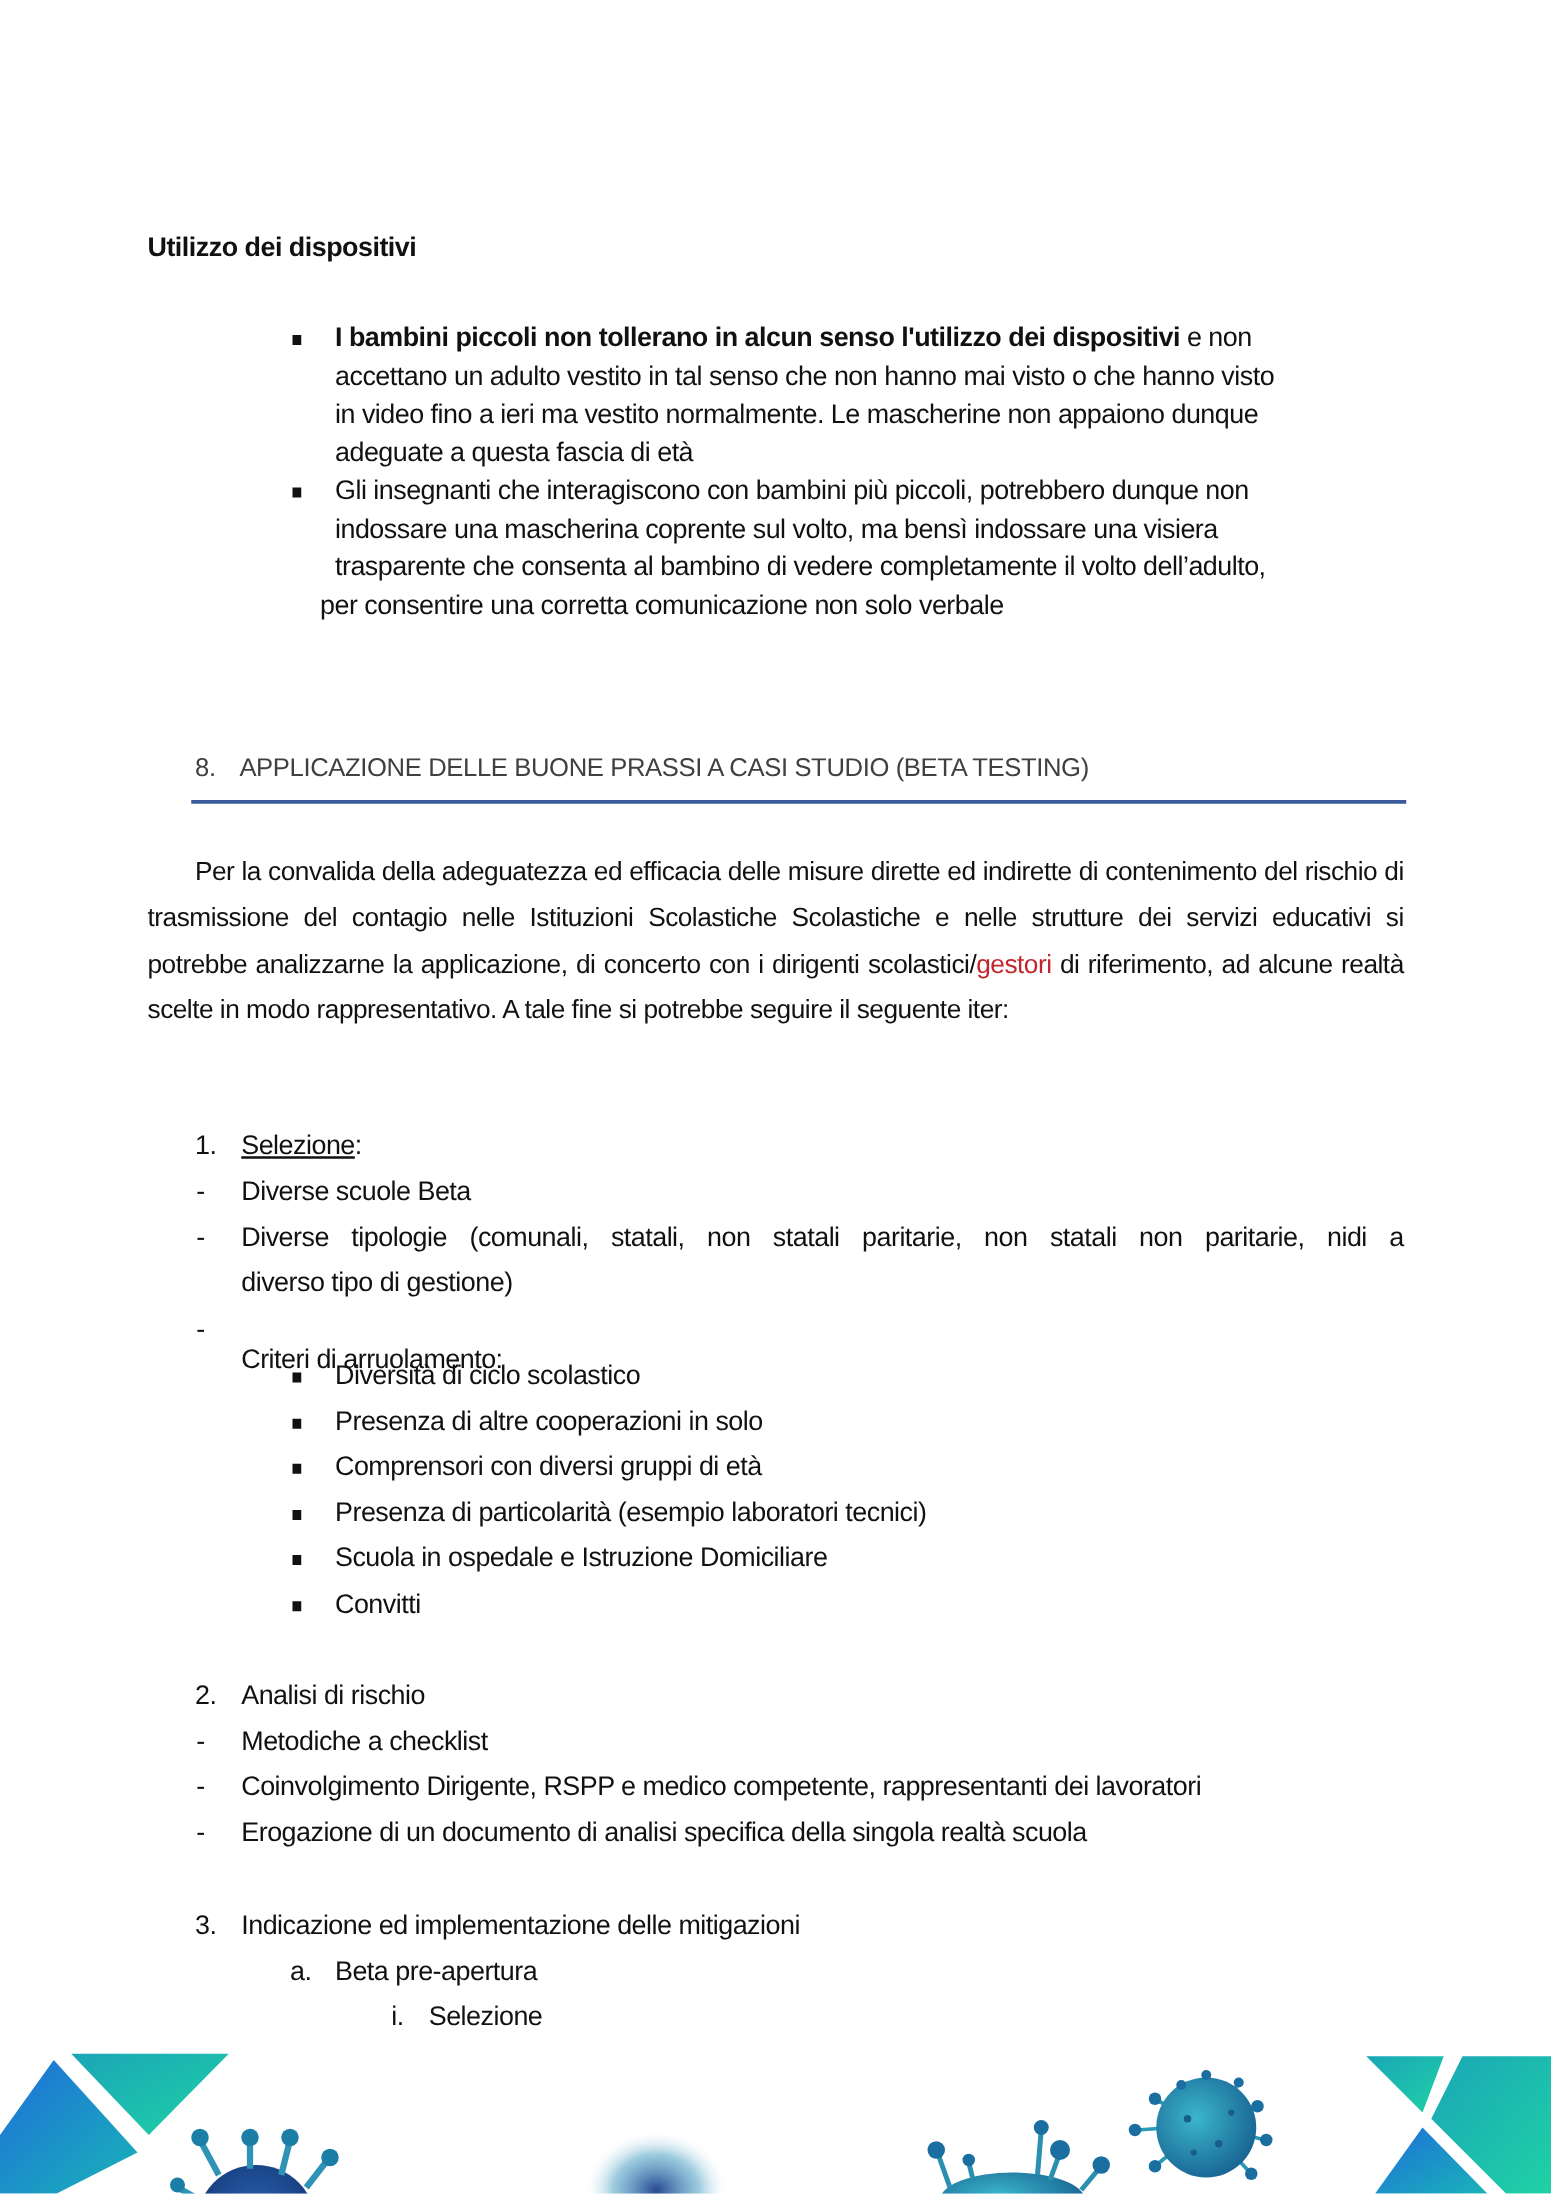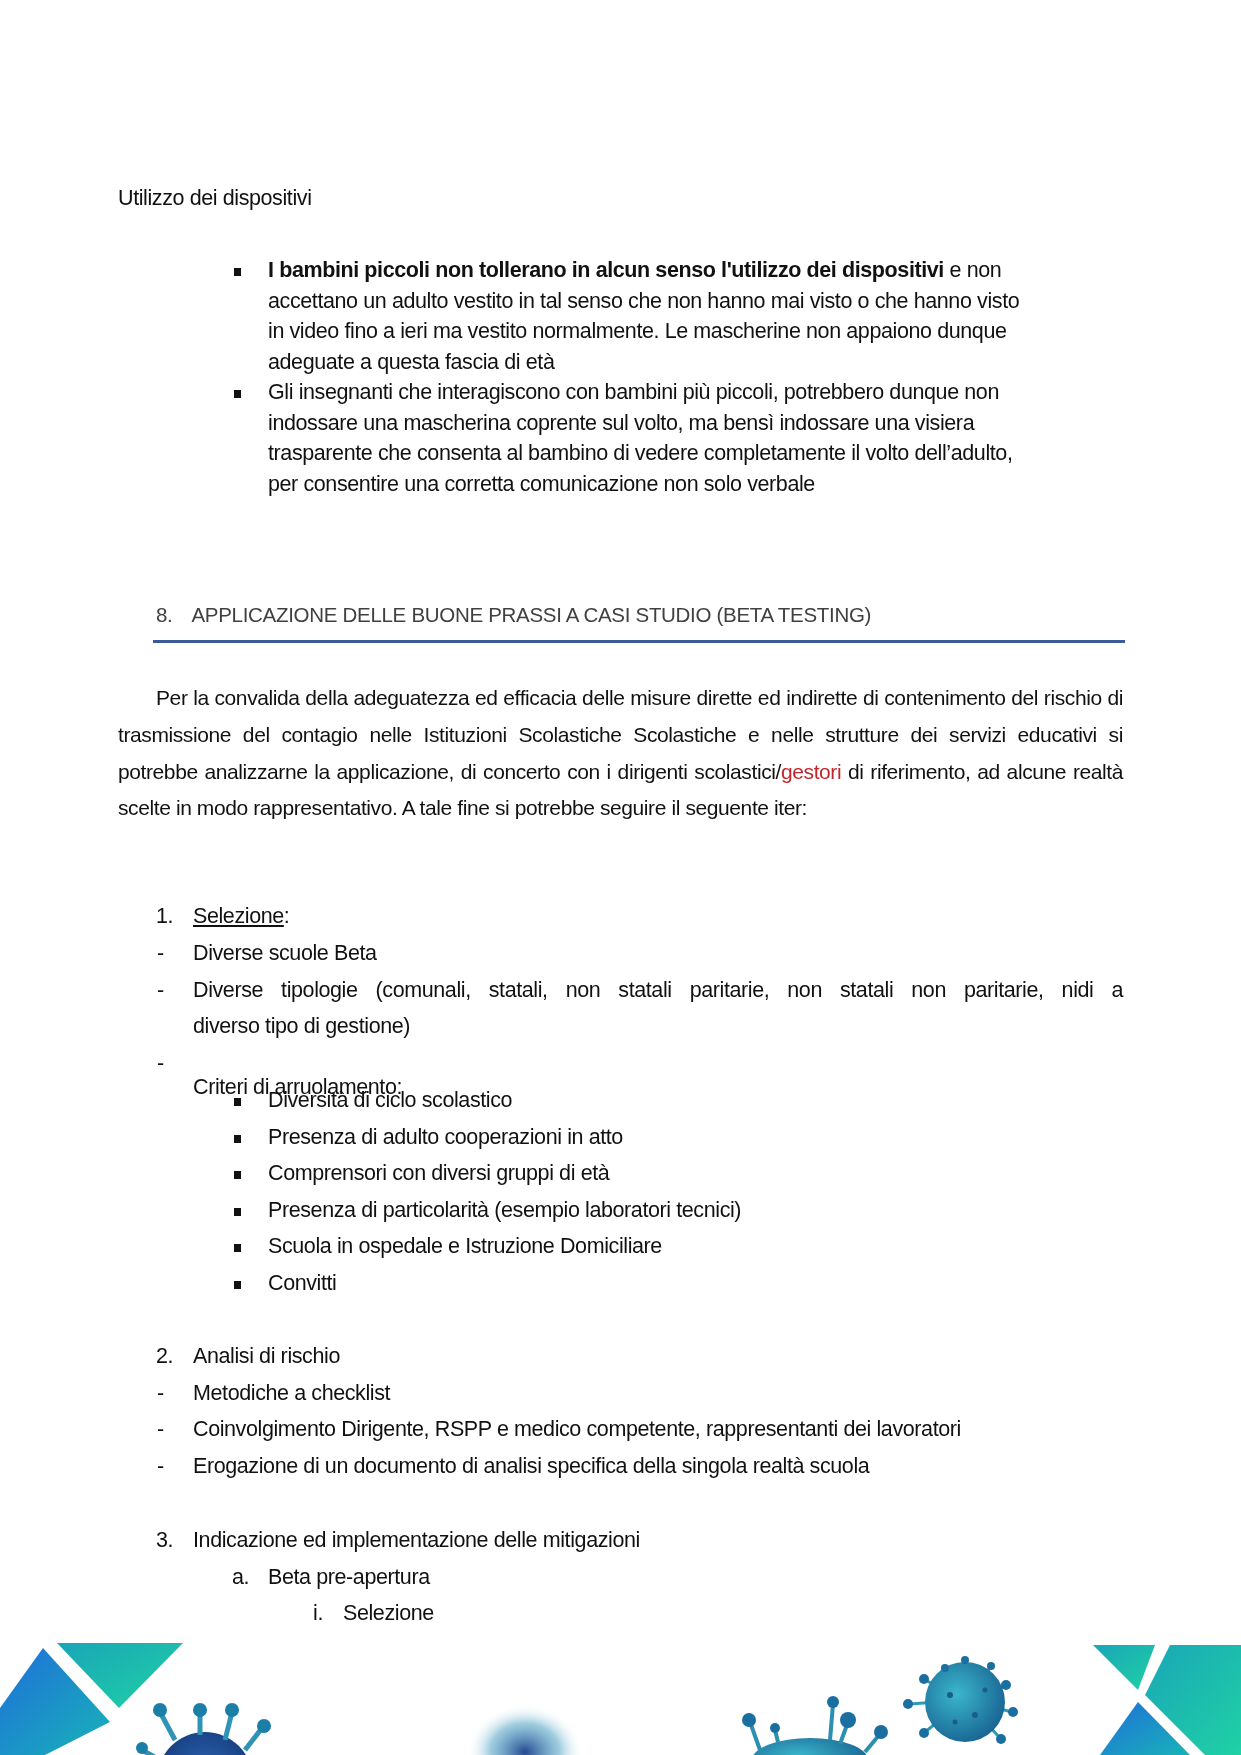"Utilizzo dei dispositivi" .heading { font-weight: normal -> bold }
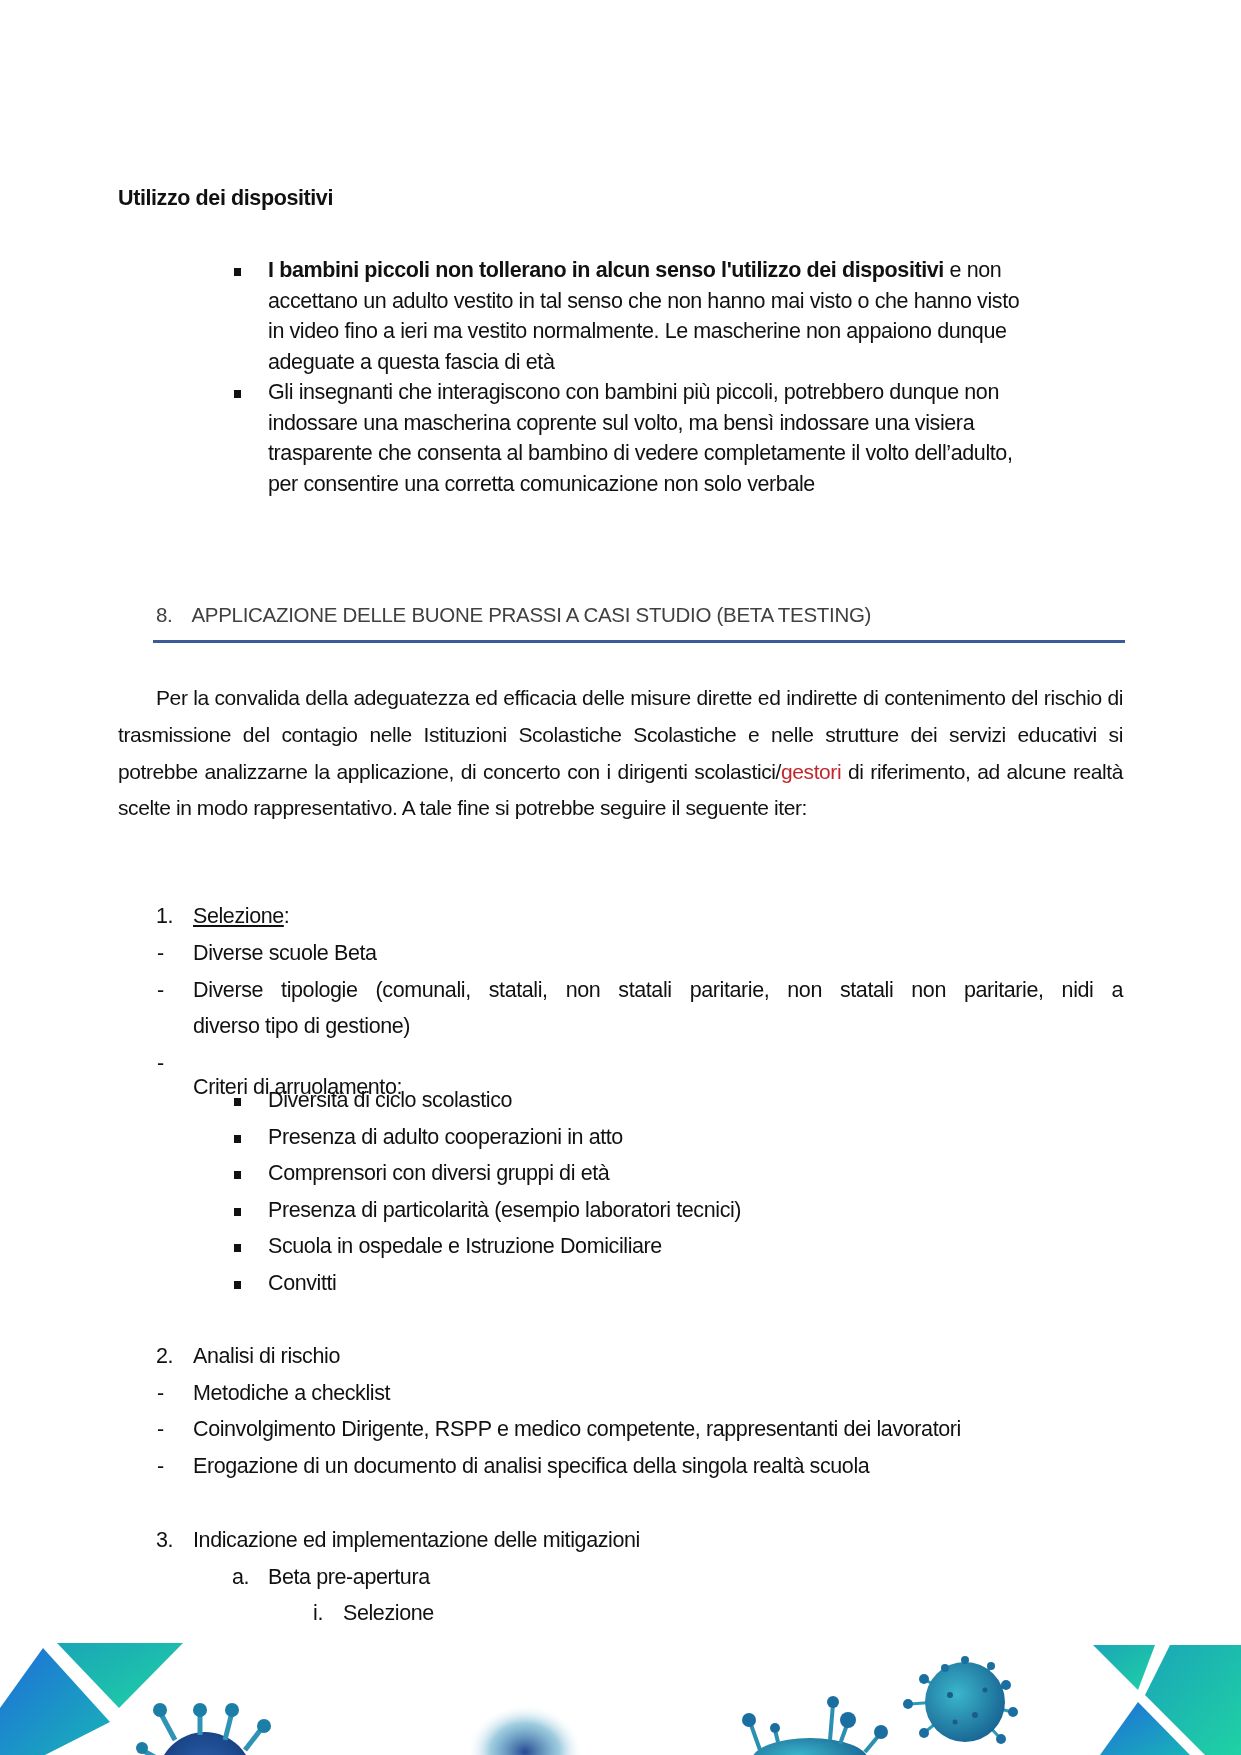"per consentire una corretta" div.abs { left: 268px -> 256px }
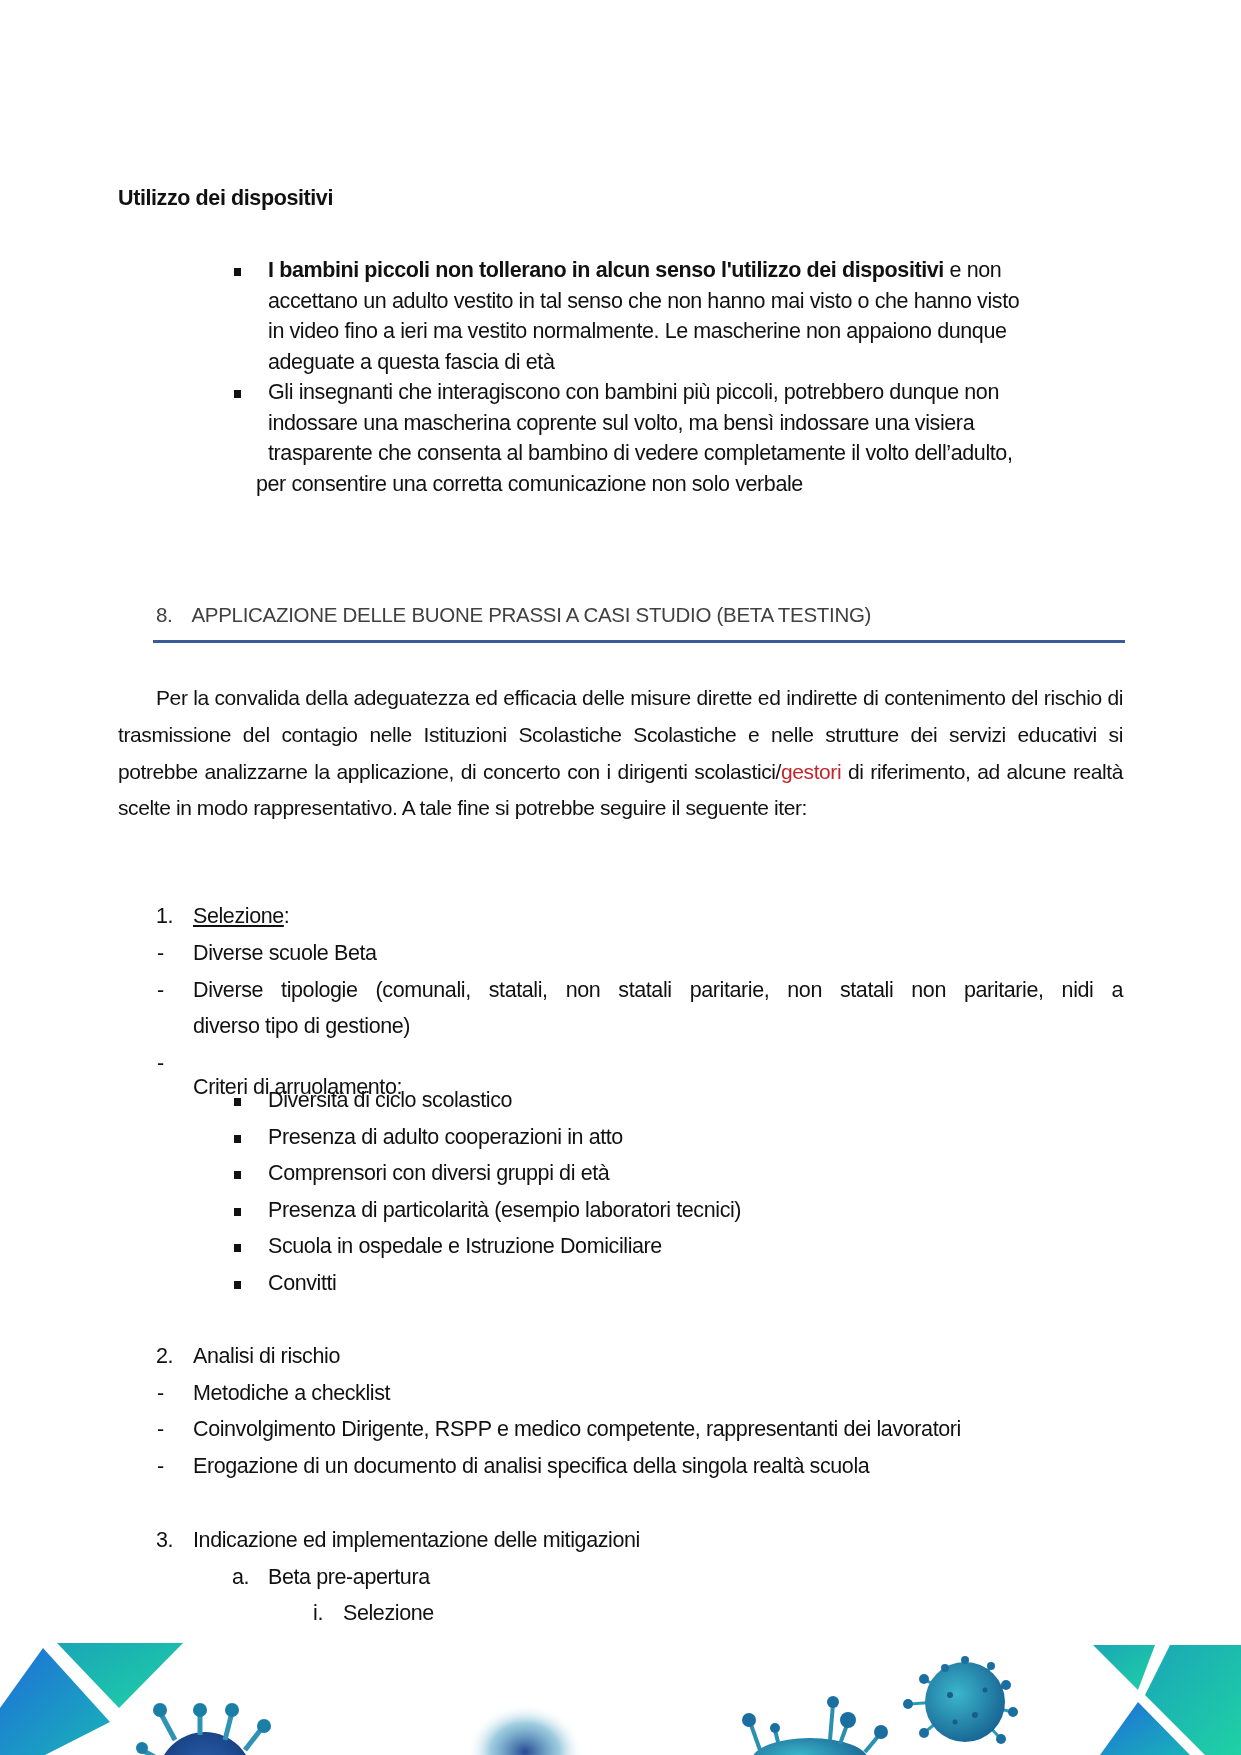"Presenza di adulto cooperazioni in" div.abs { text: adulto cooperazioni in atto -> altre cooperazioni in solo }
